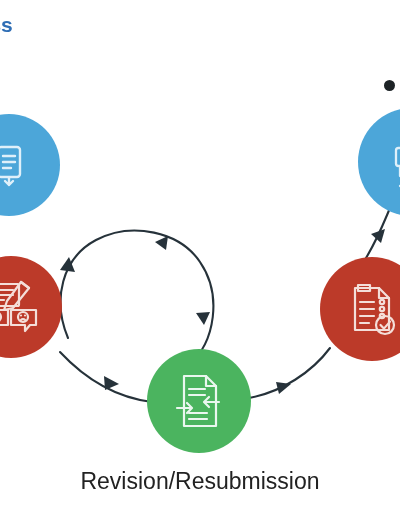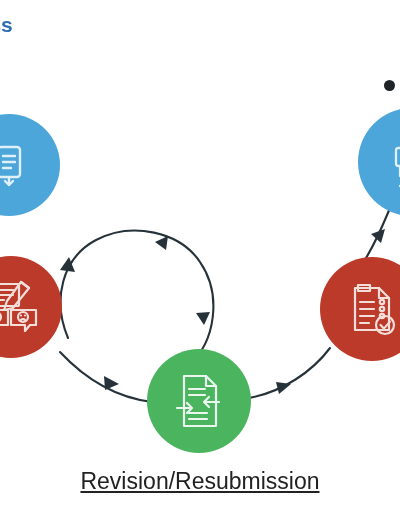"Revision/Resubmission" #caption-revision { text-decoration: underline -> none }
